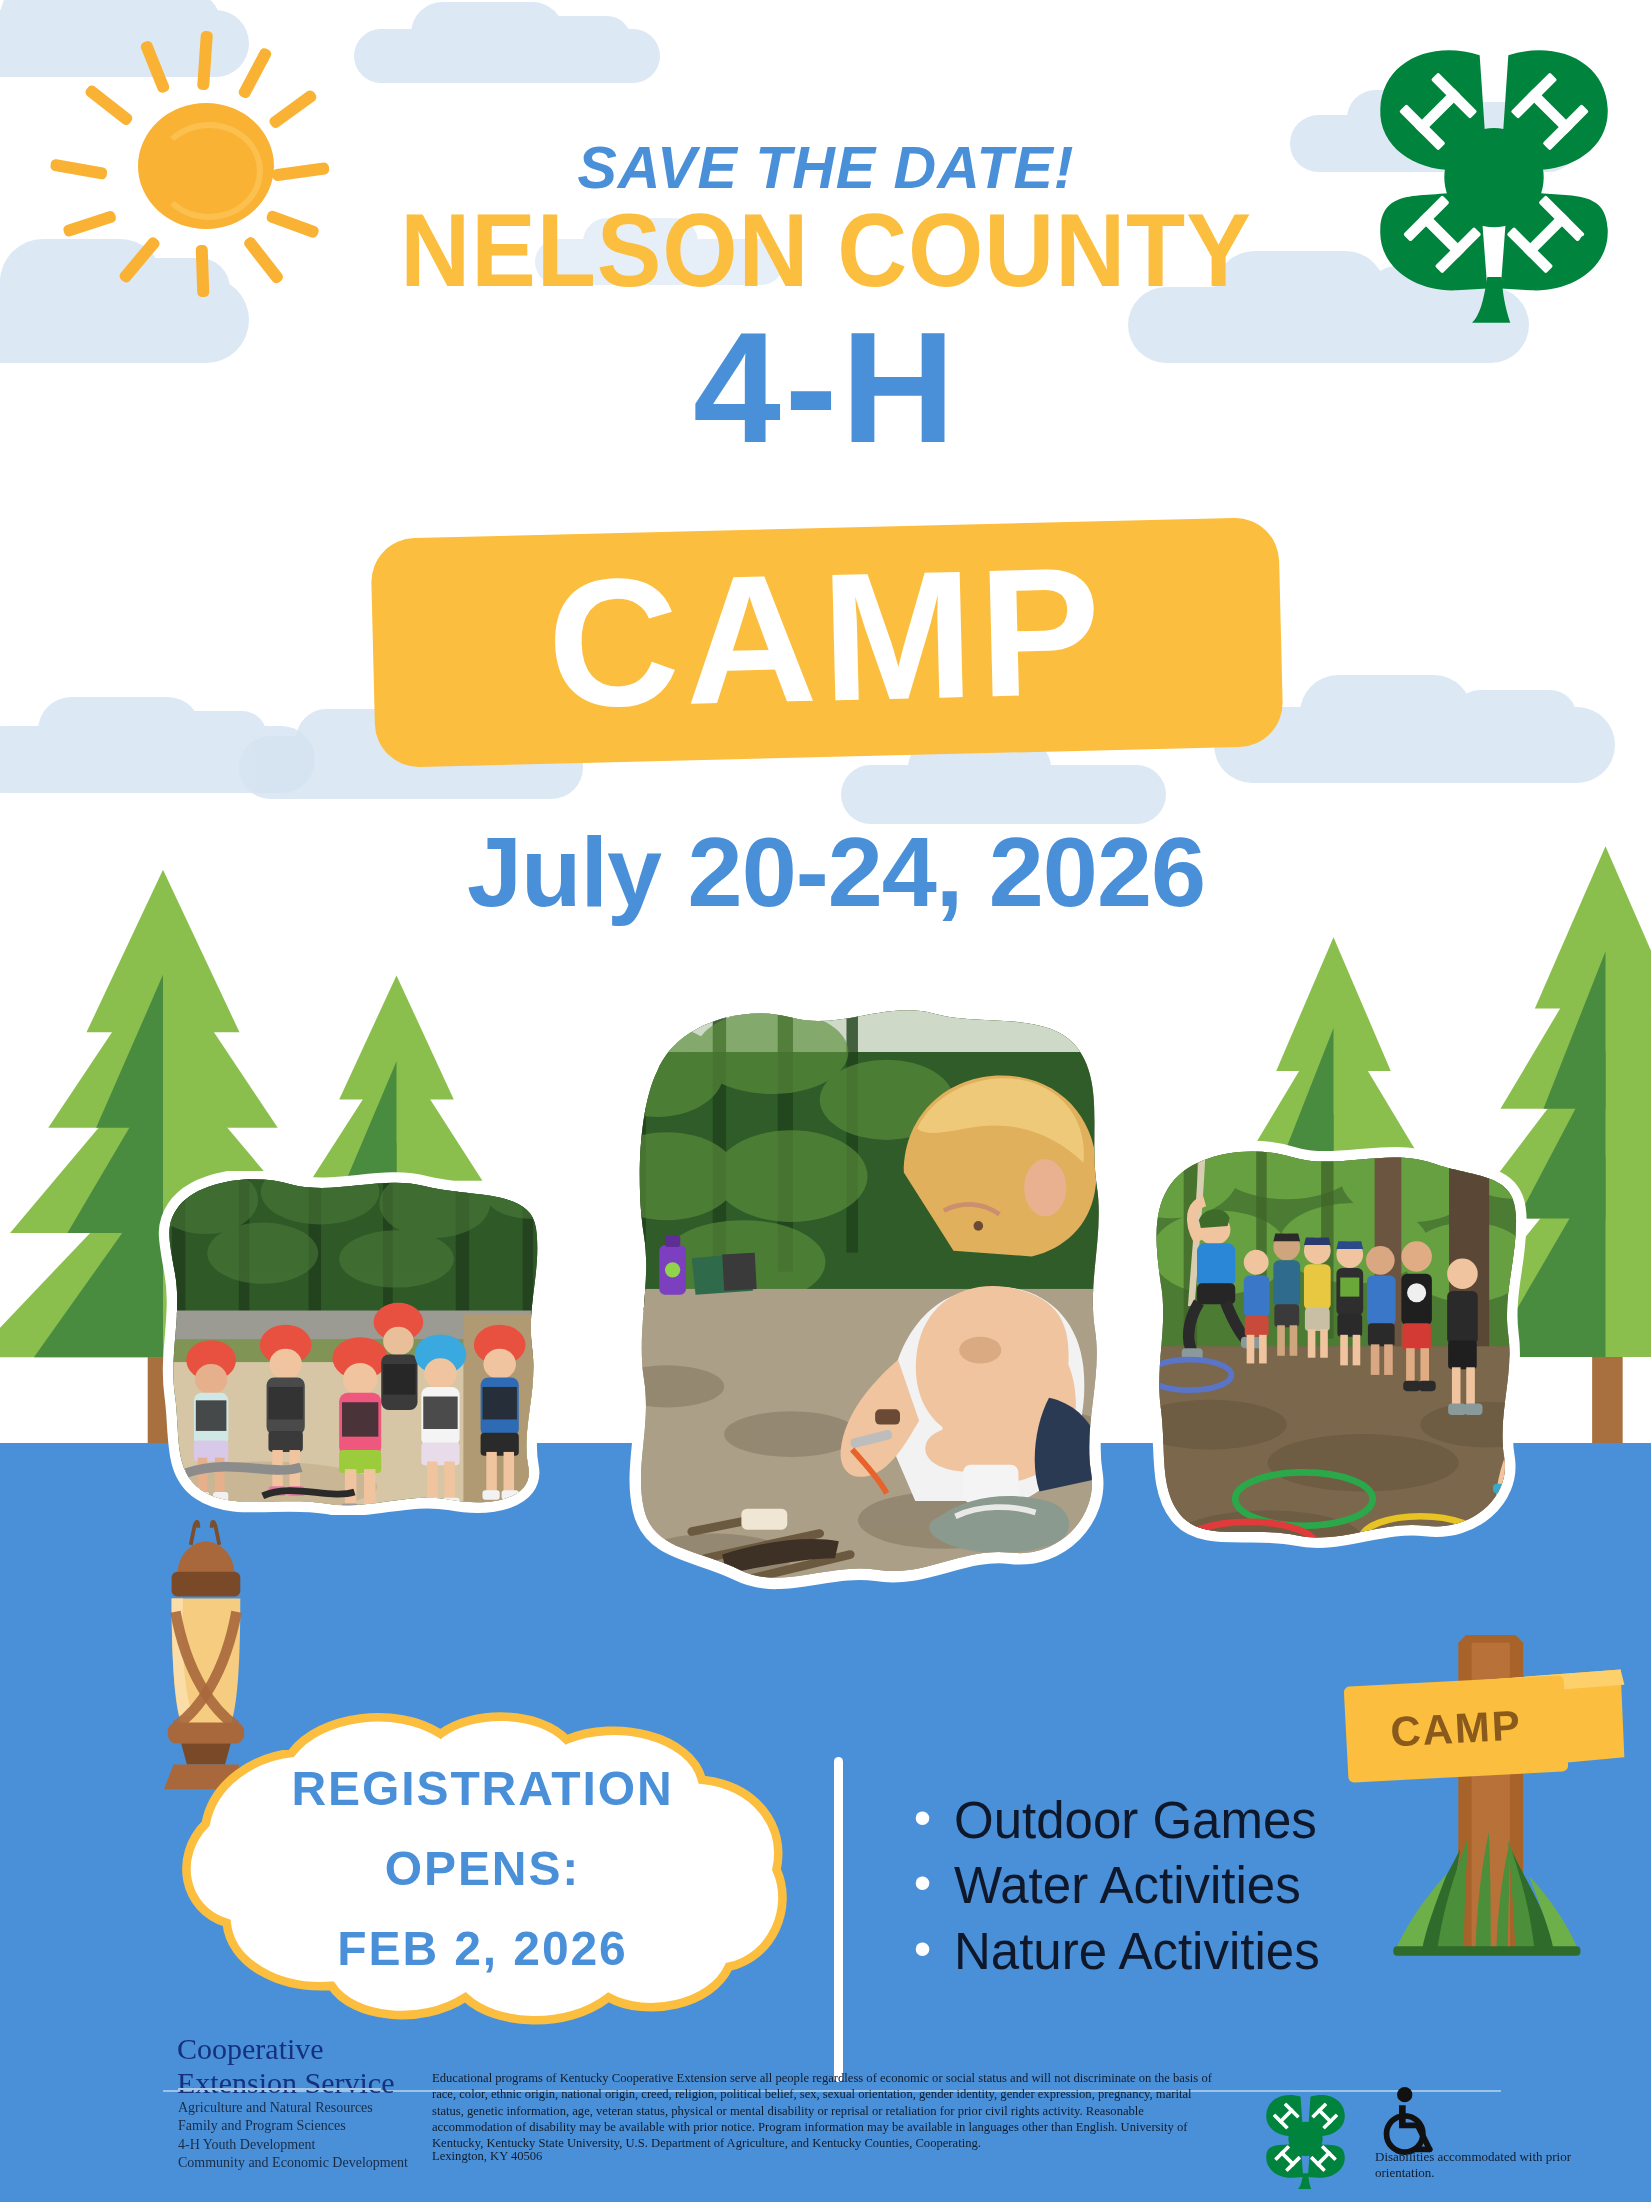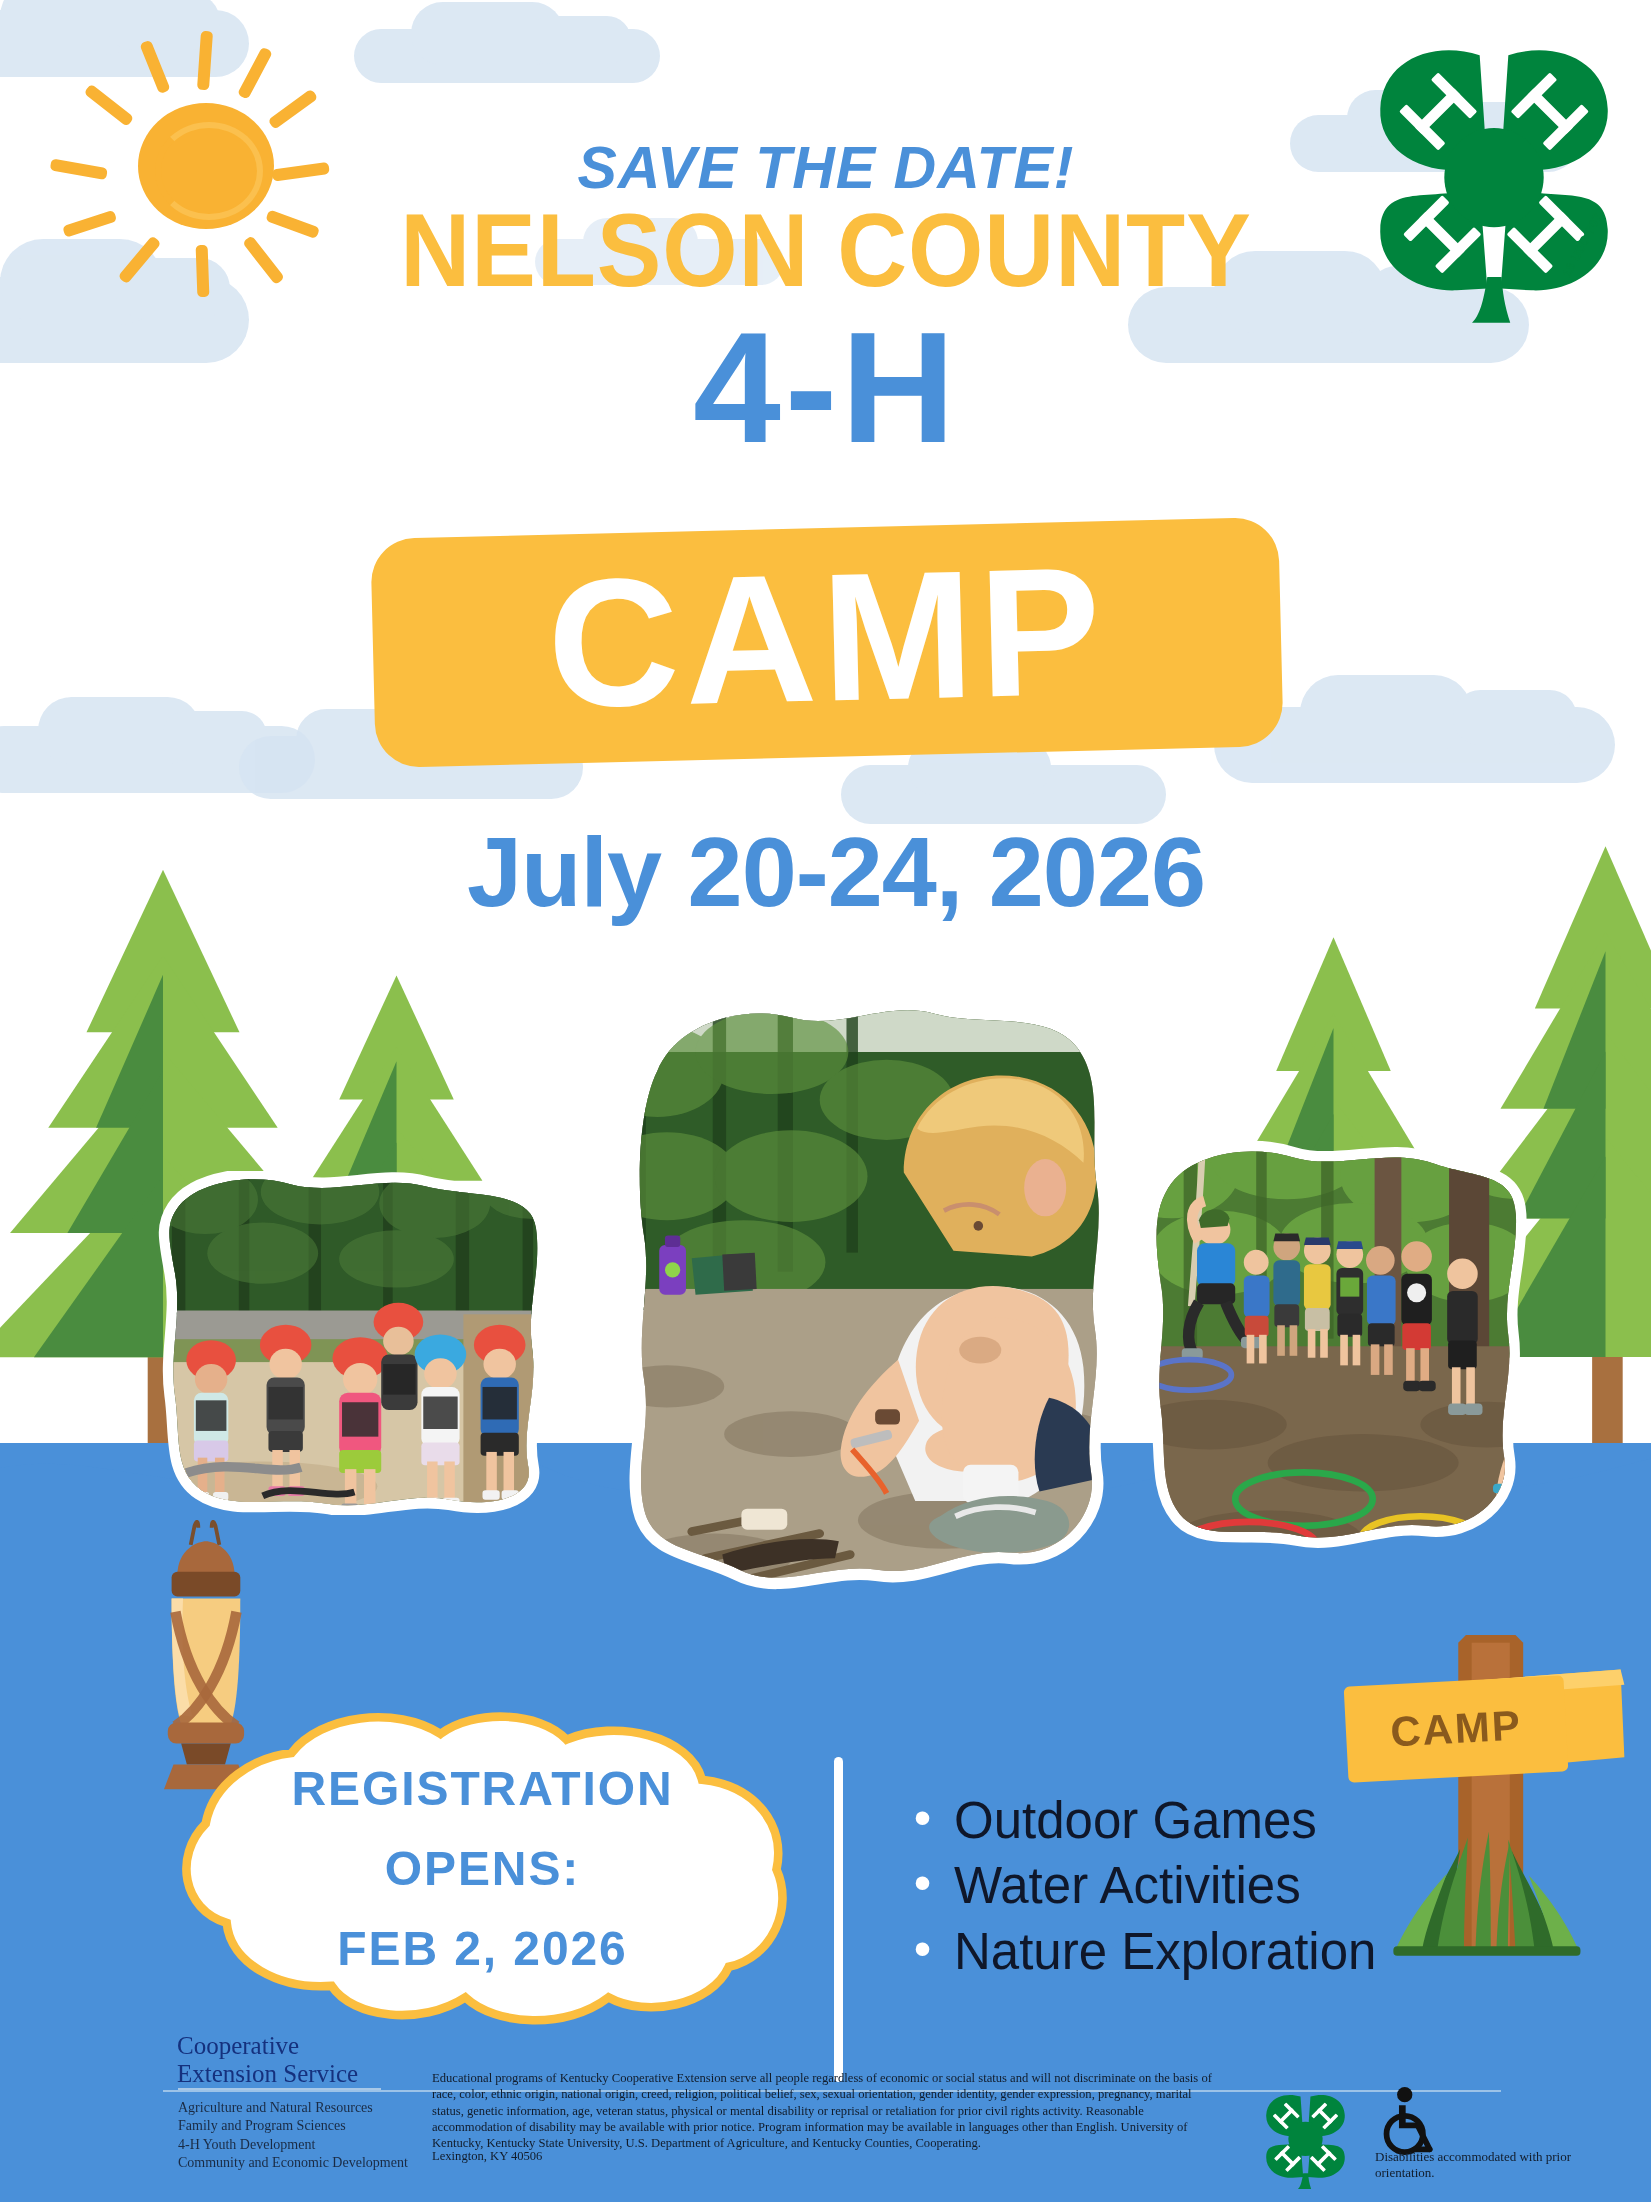"Nature Exploration" li { text: Exploration -> Activities }
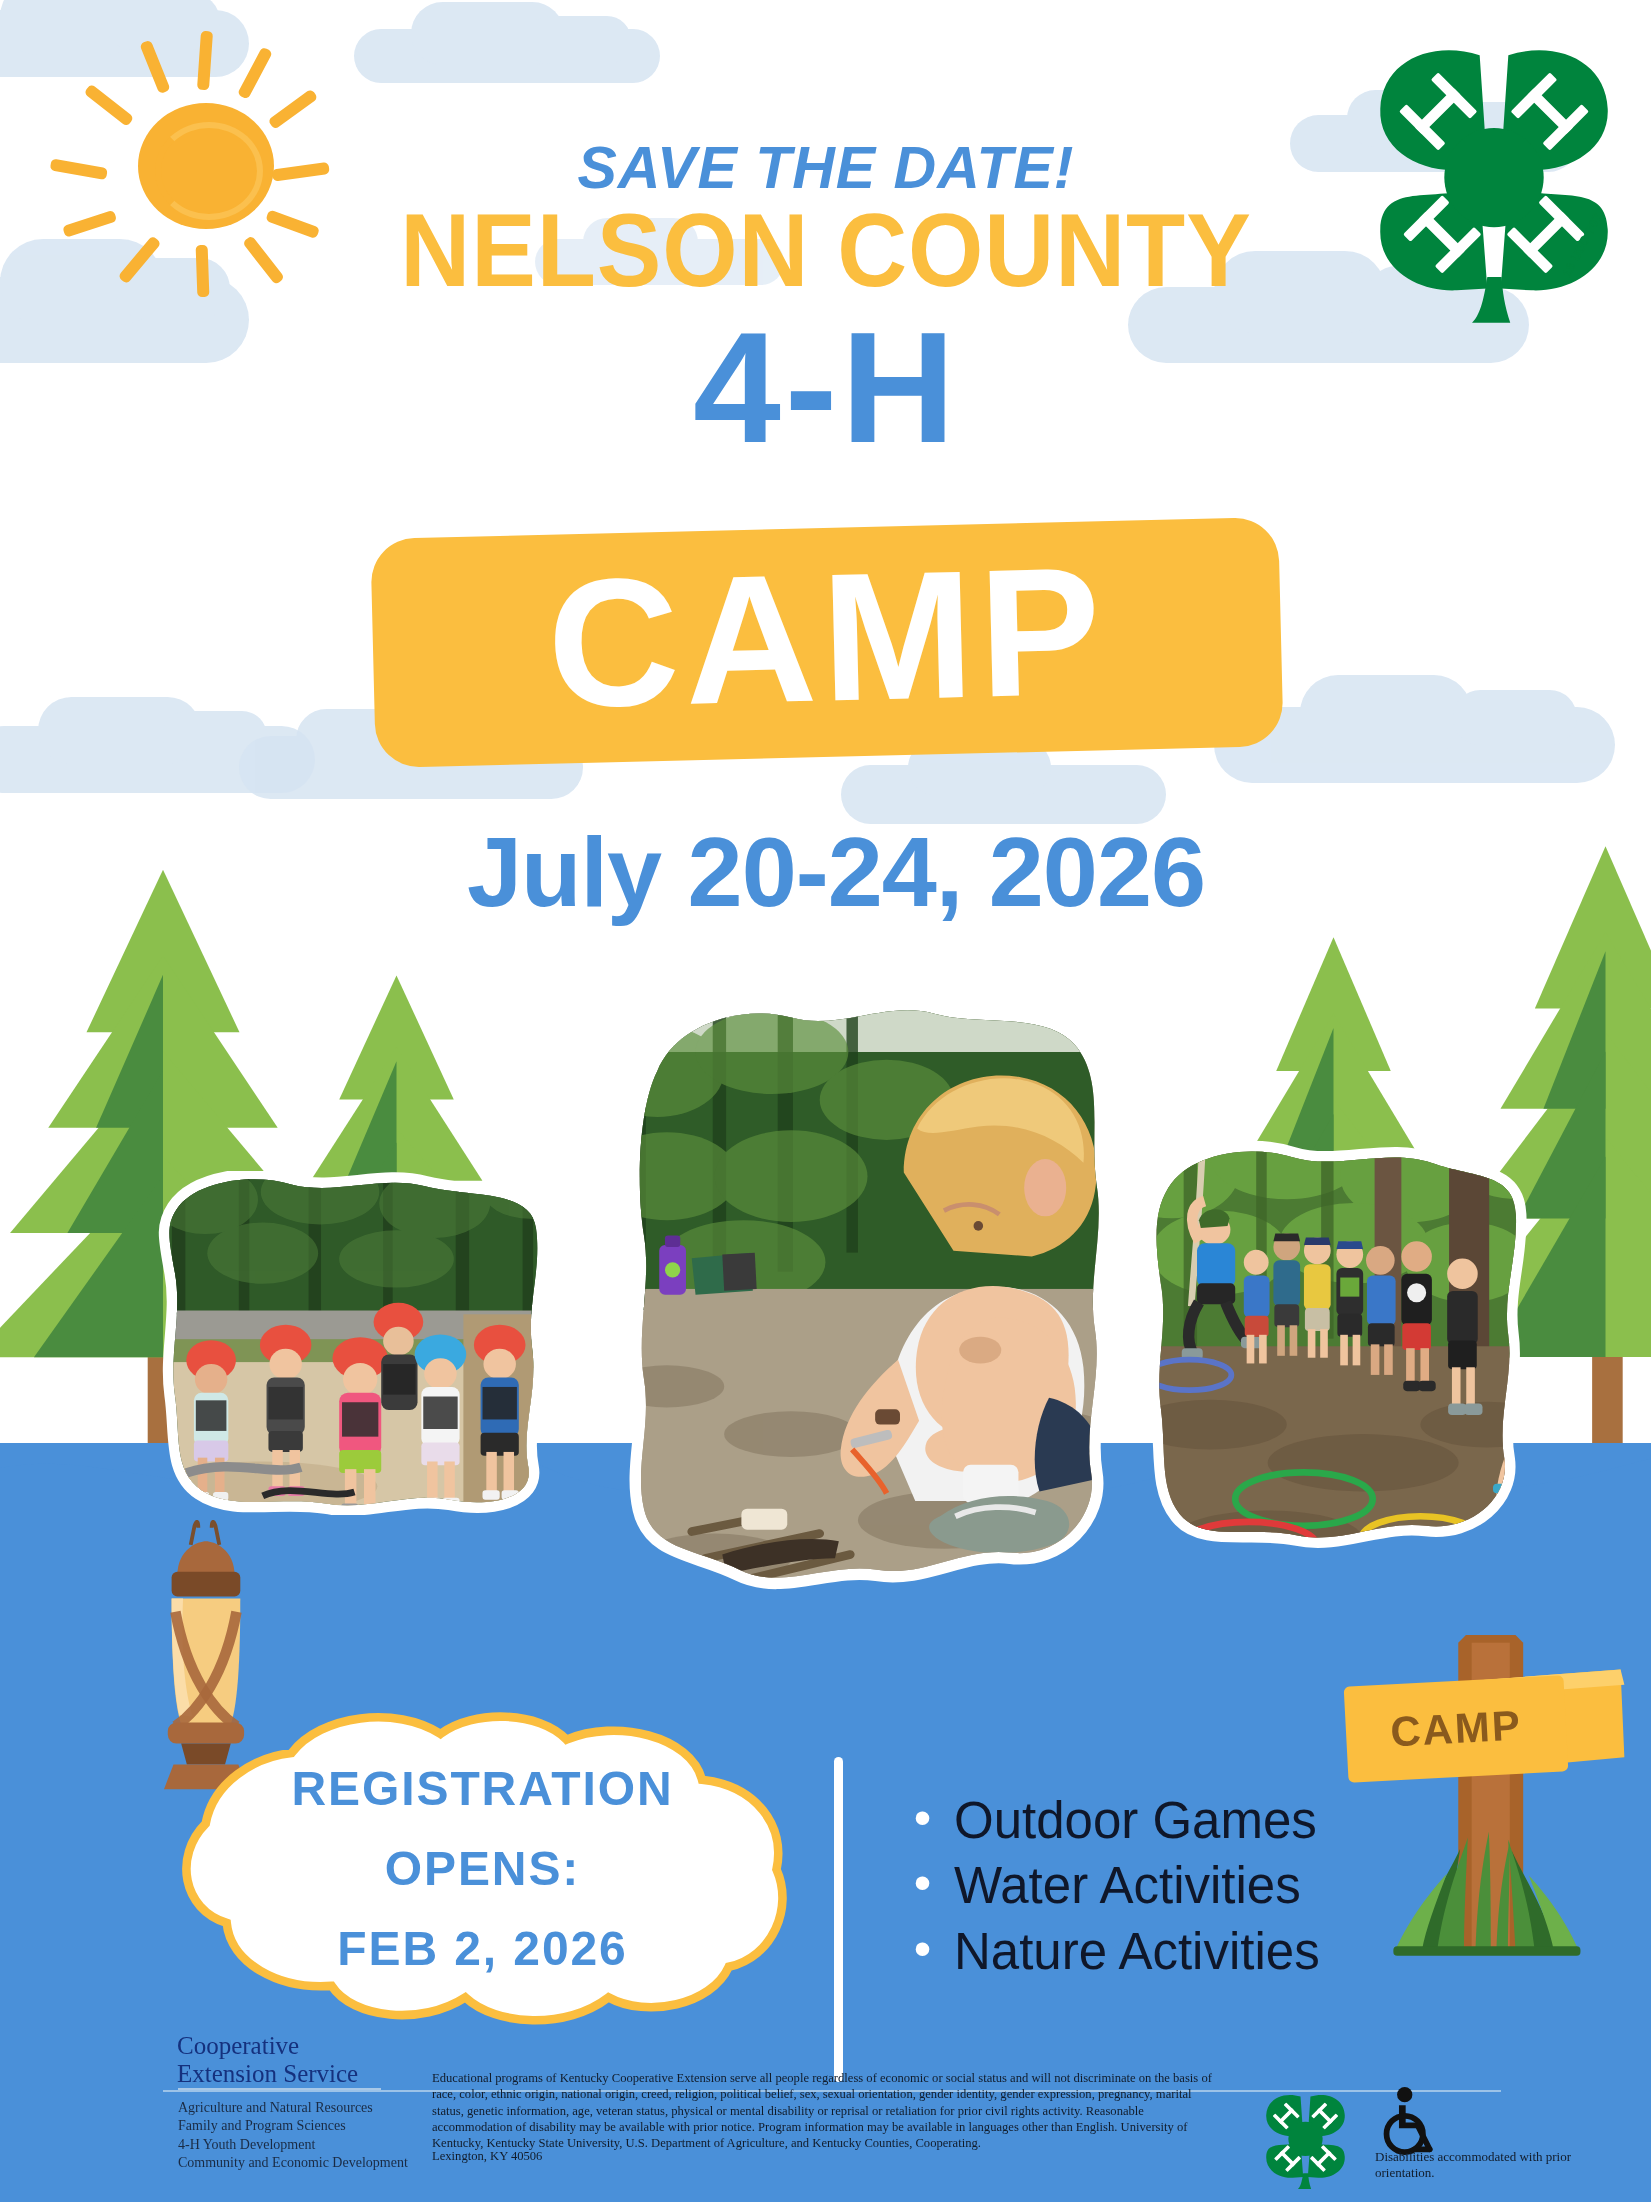"Cooperative" .coop-title { font-size: 25px -> 30px }
